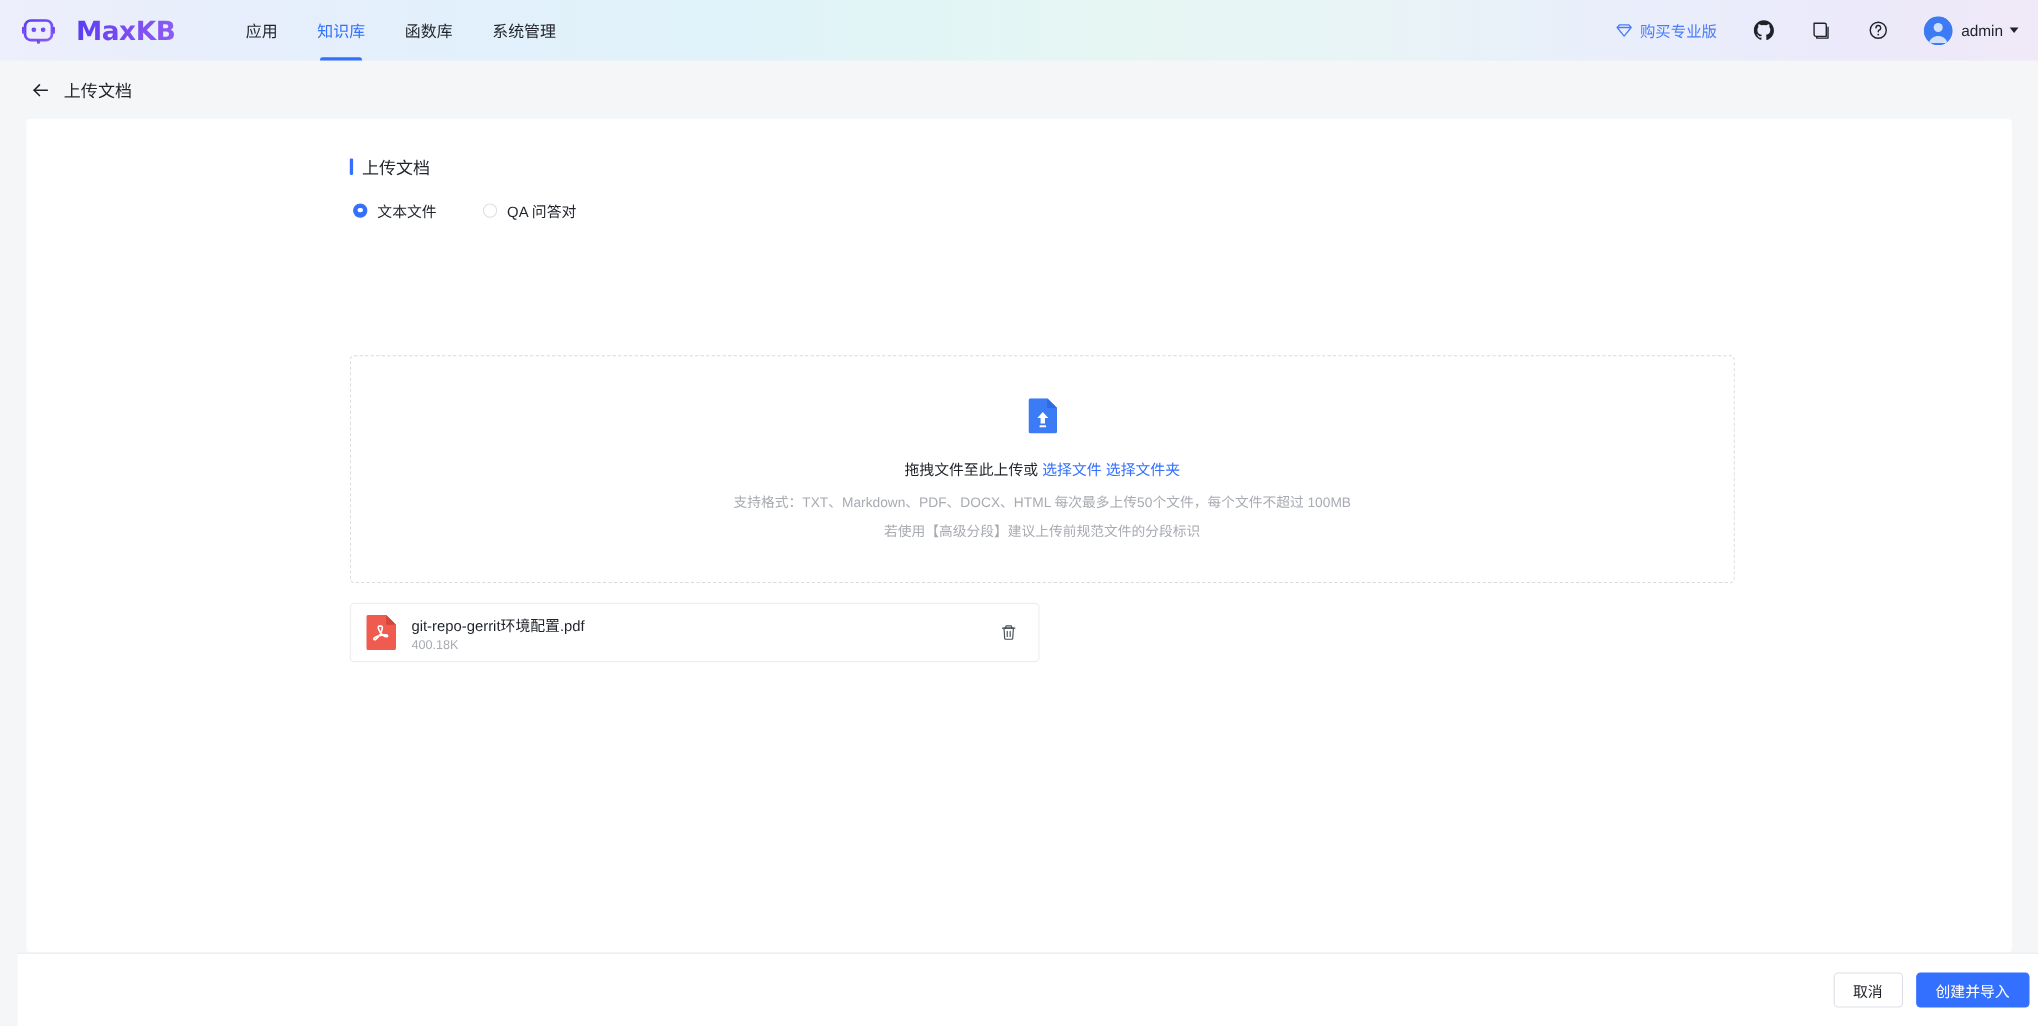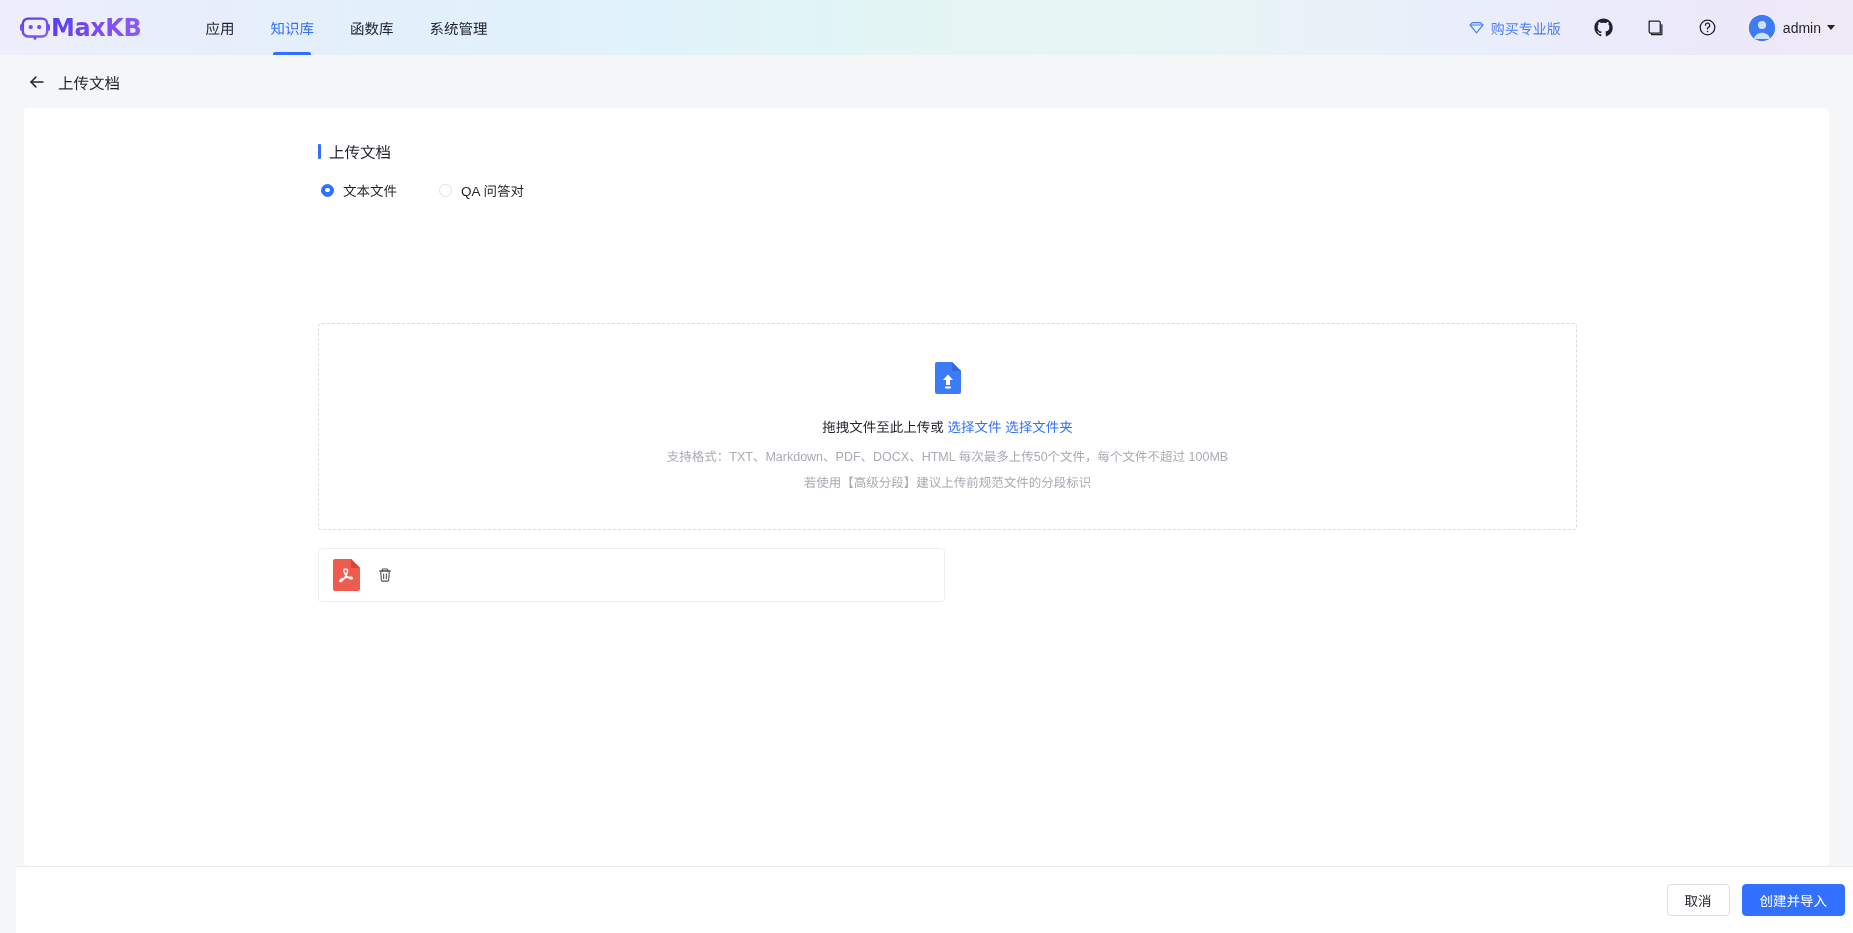"MaxKB" .logo-wrap { gap: 1px -> 19px }
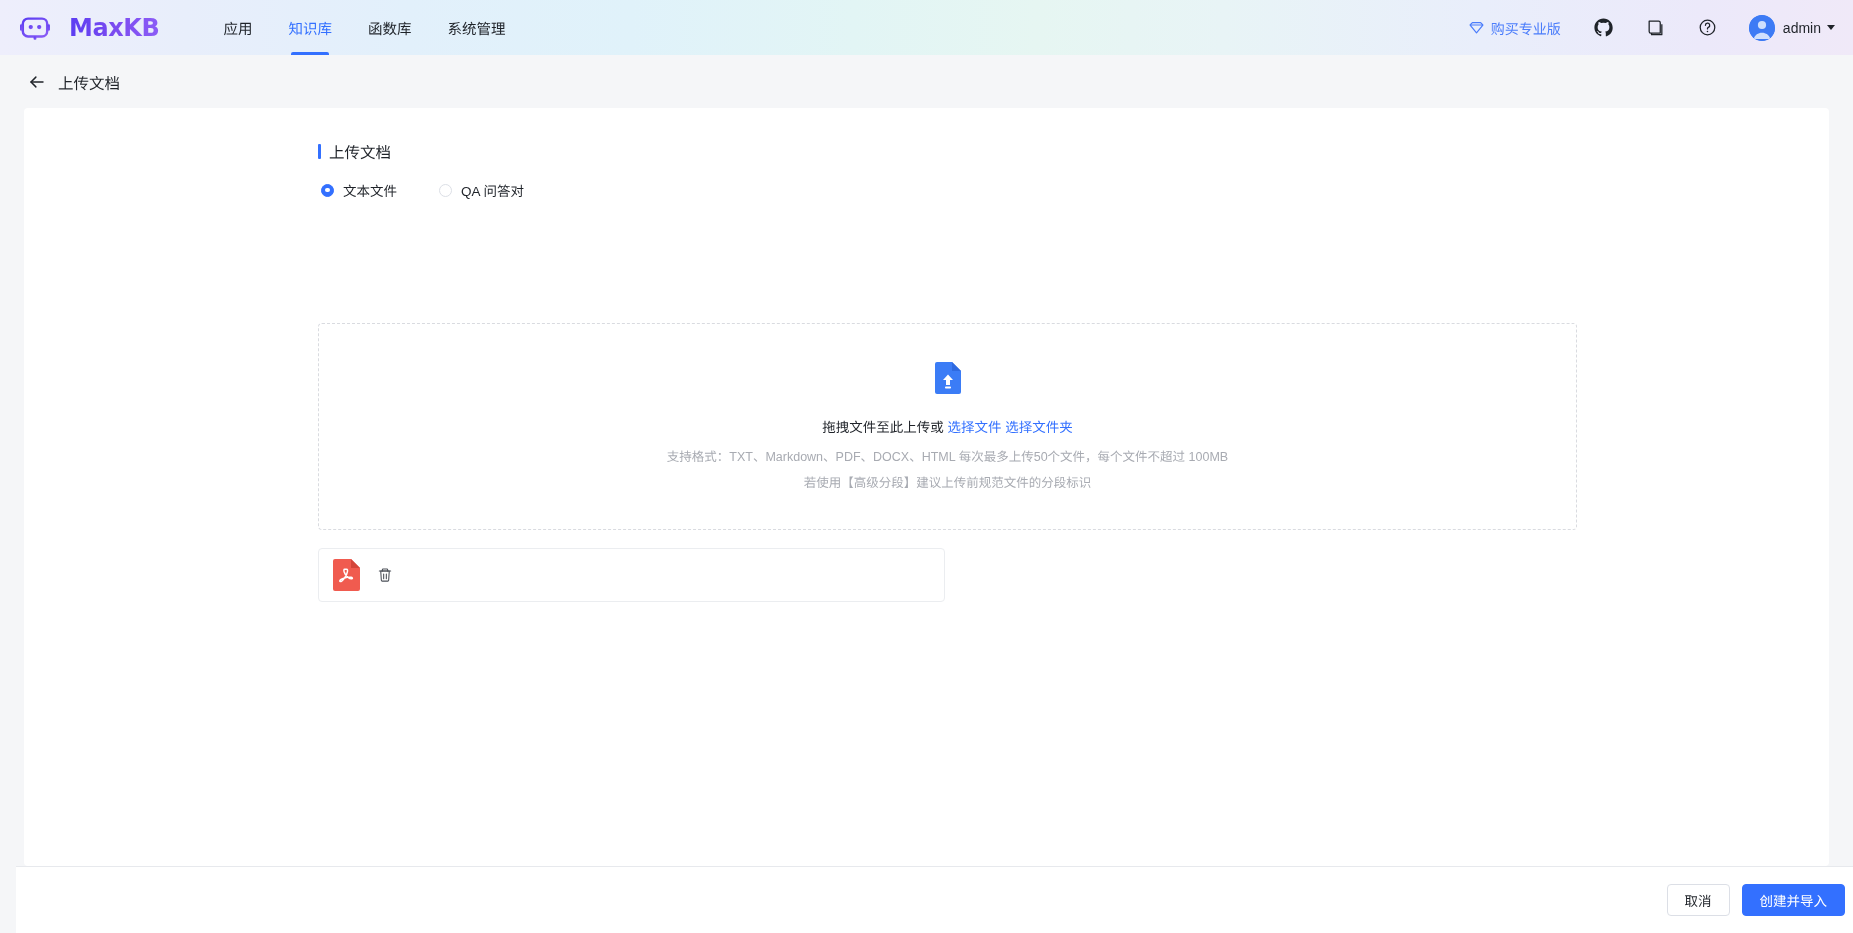"git-repo-gerrit环境配置.pdf" div.file-meta { html: none -> <div> <span>git-repo-gerrit环境配置.pdf</span> <span>400.18K</span> </div> }
